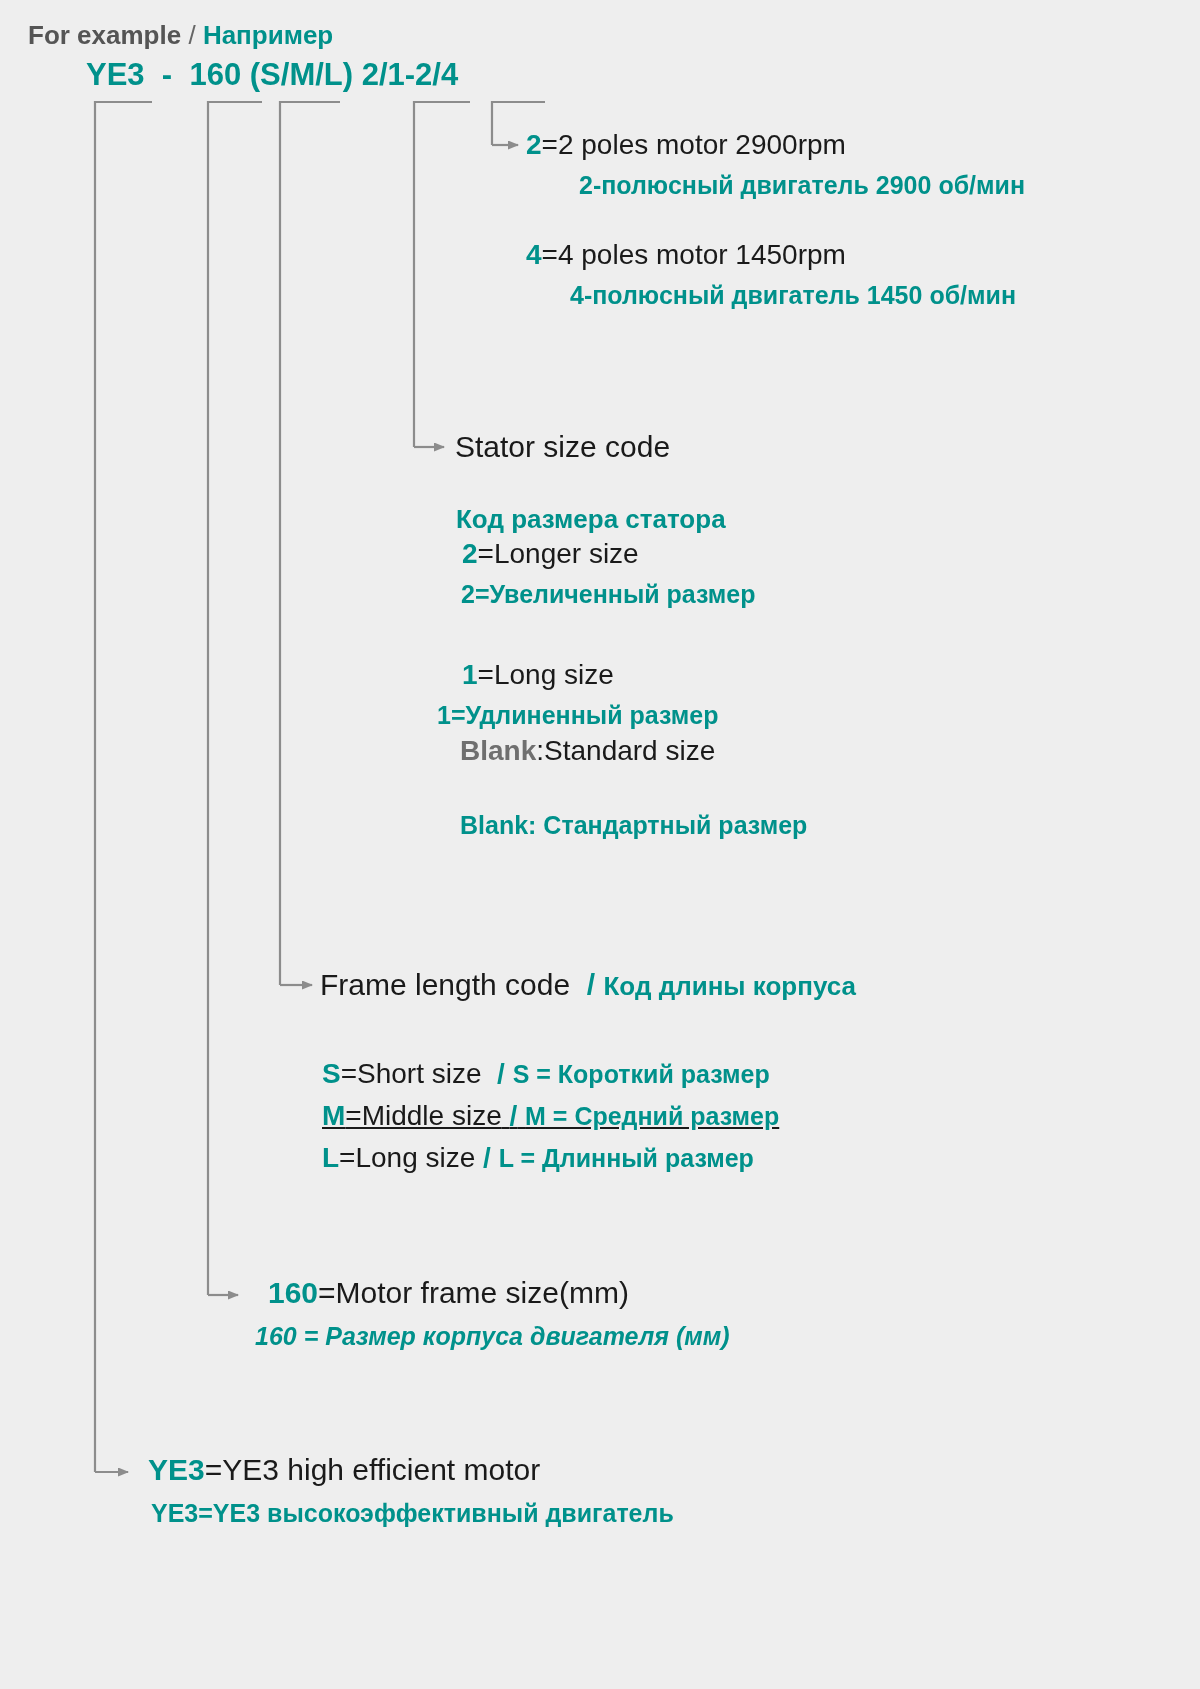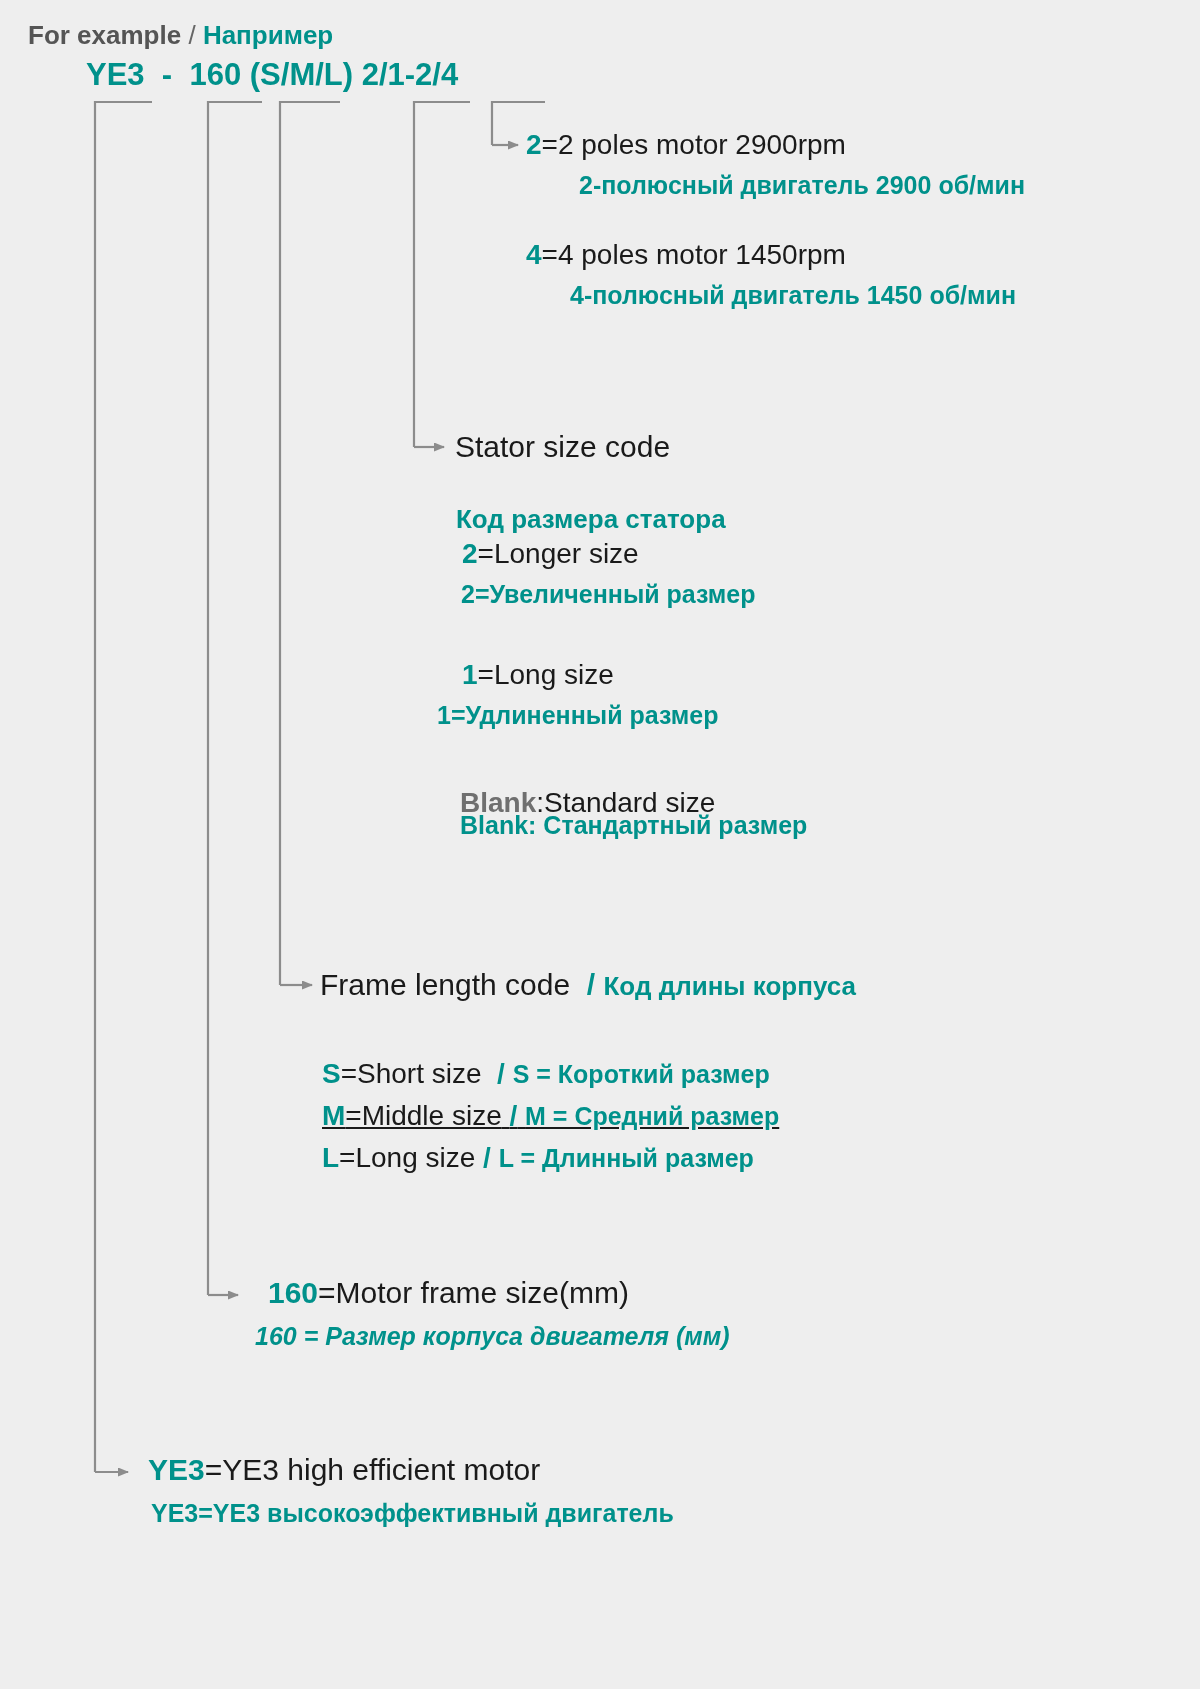"Blank:Standard size" div.txt { top: 789px -> 737px }
